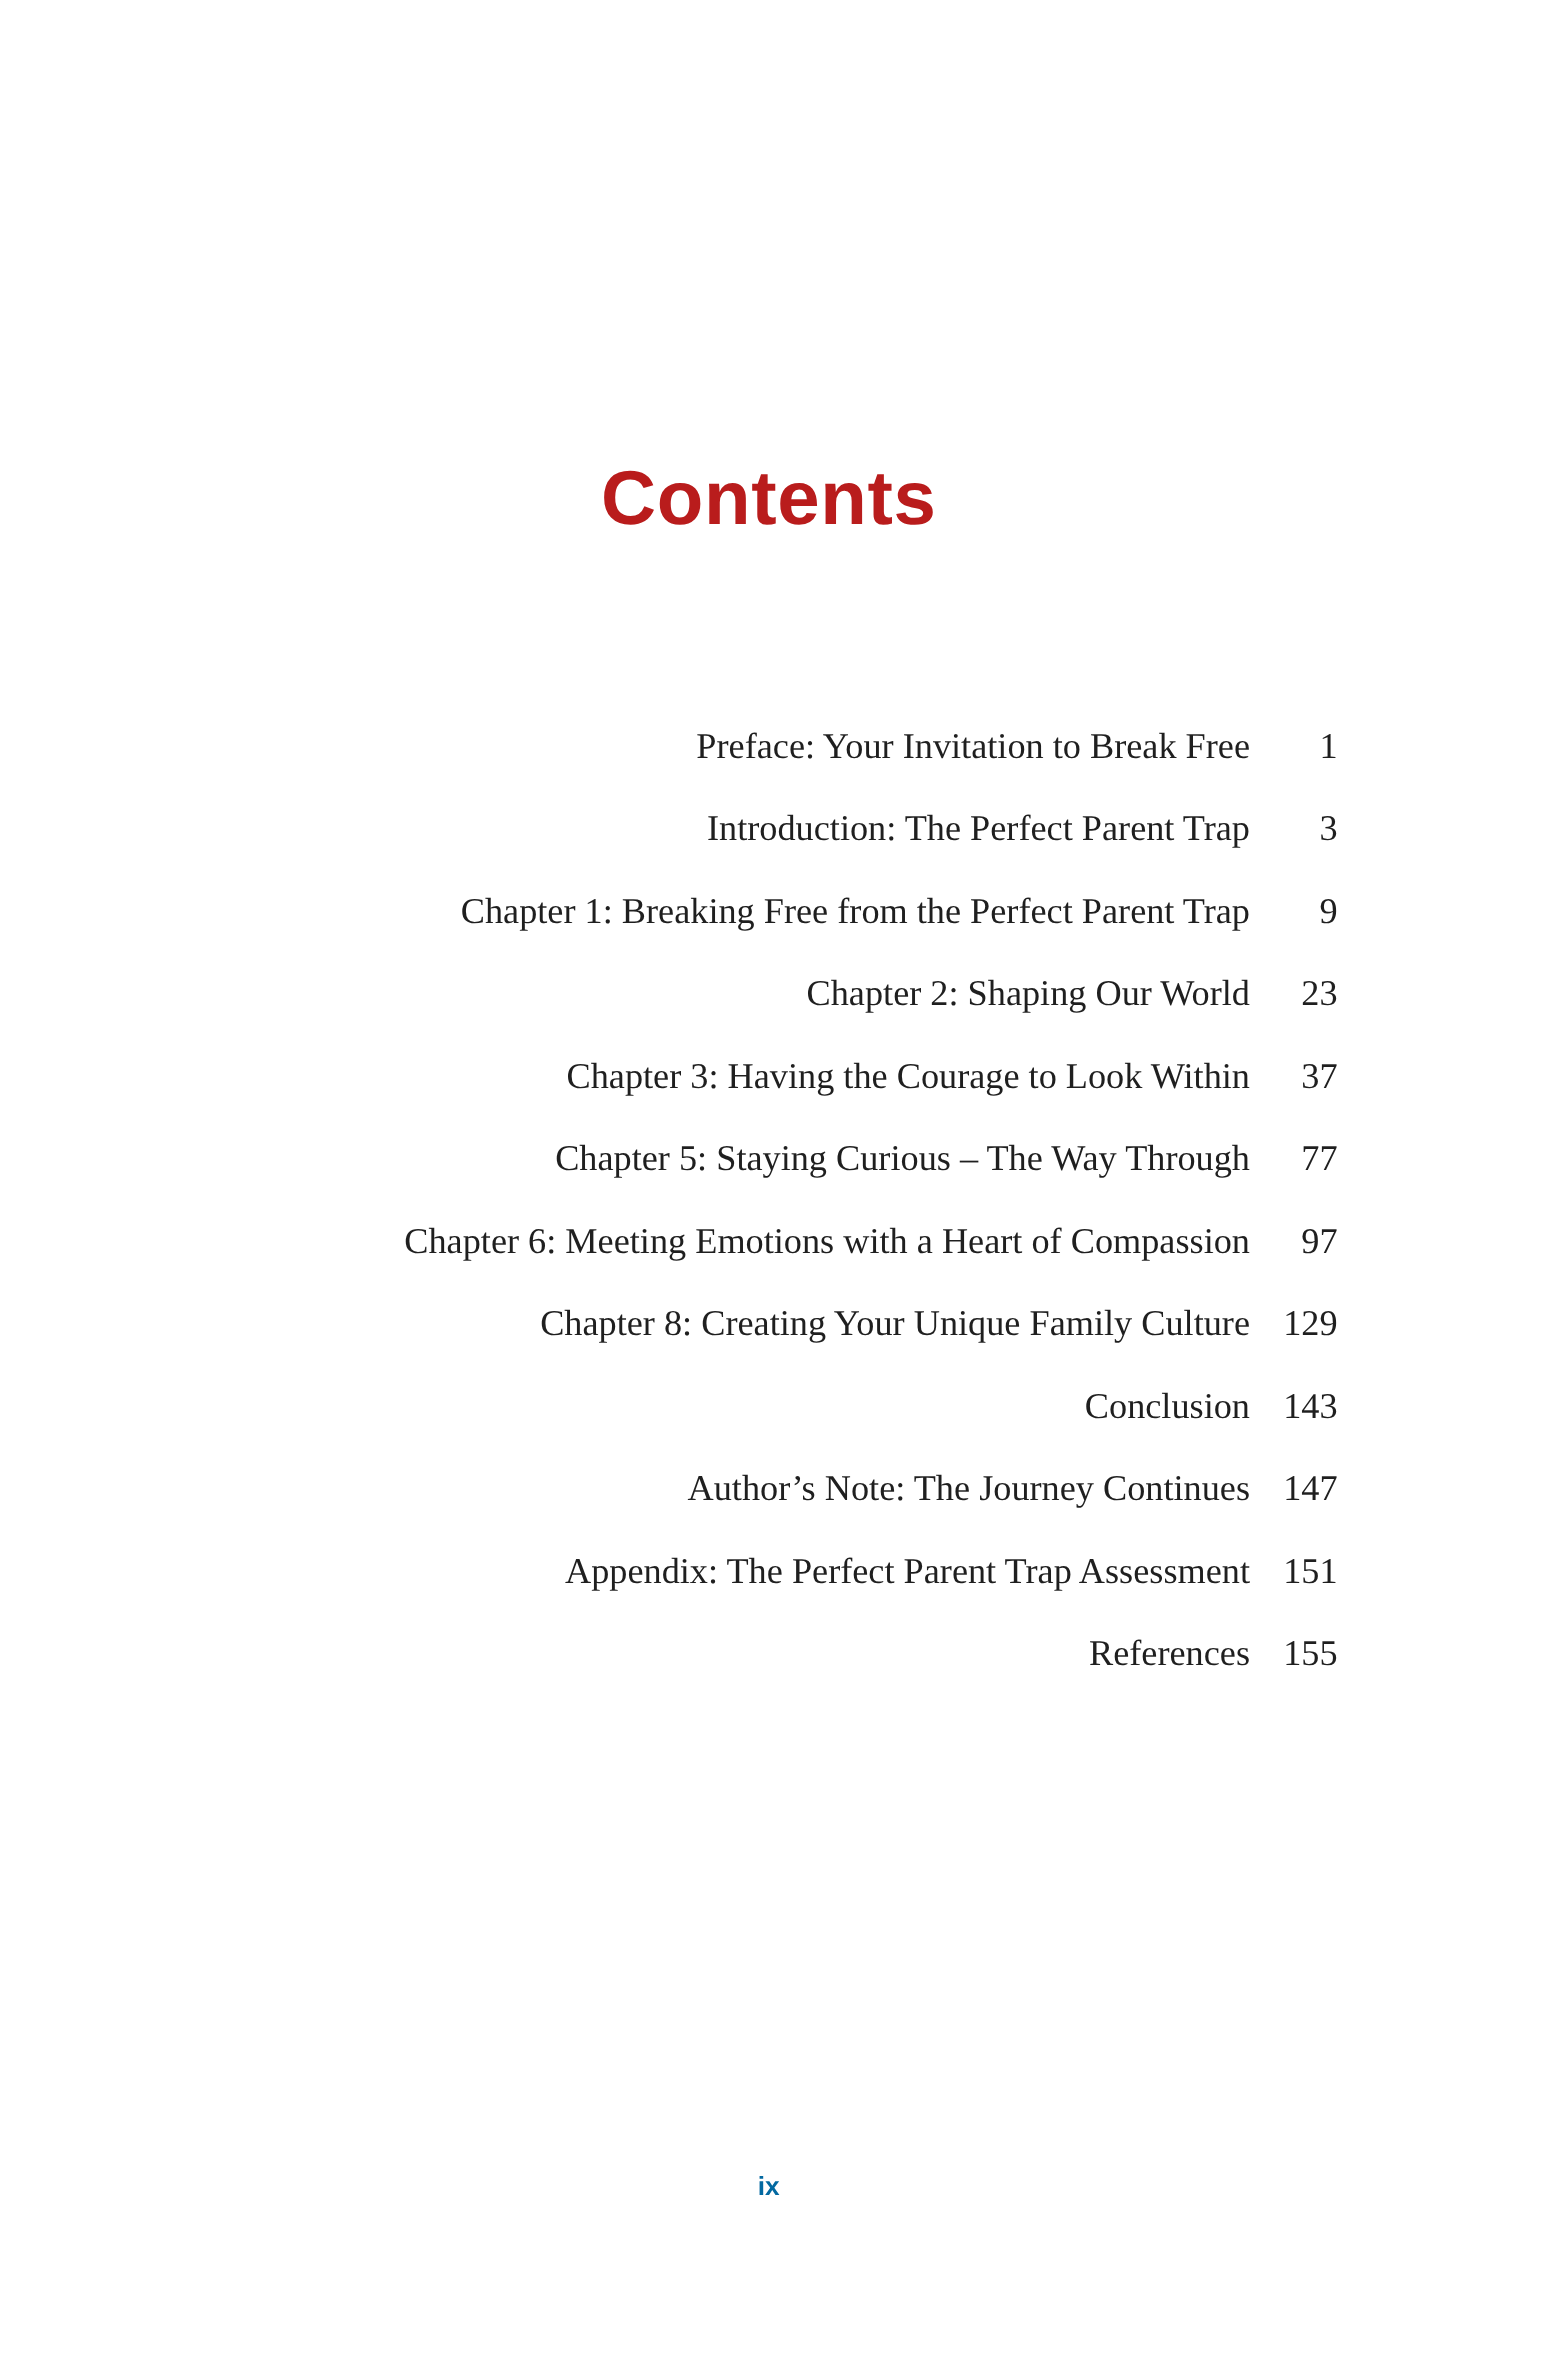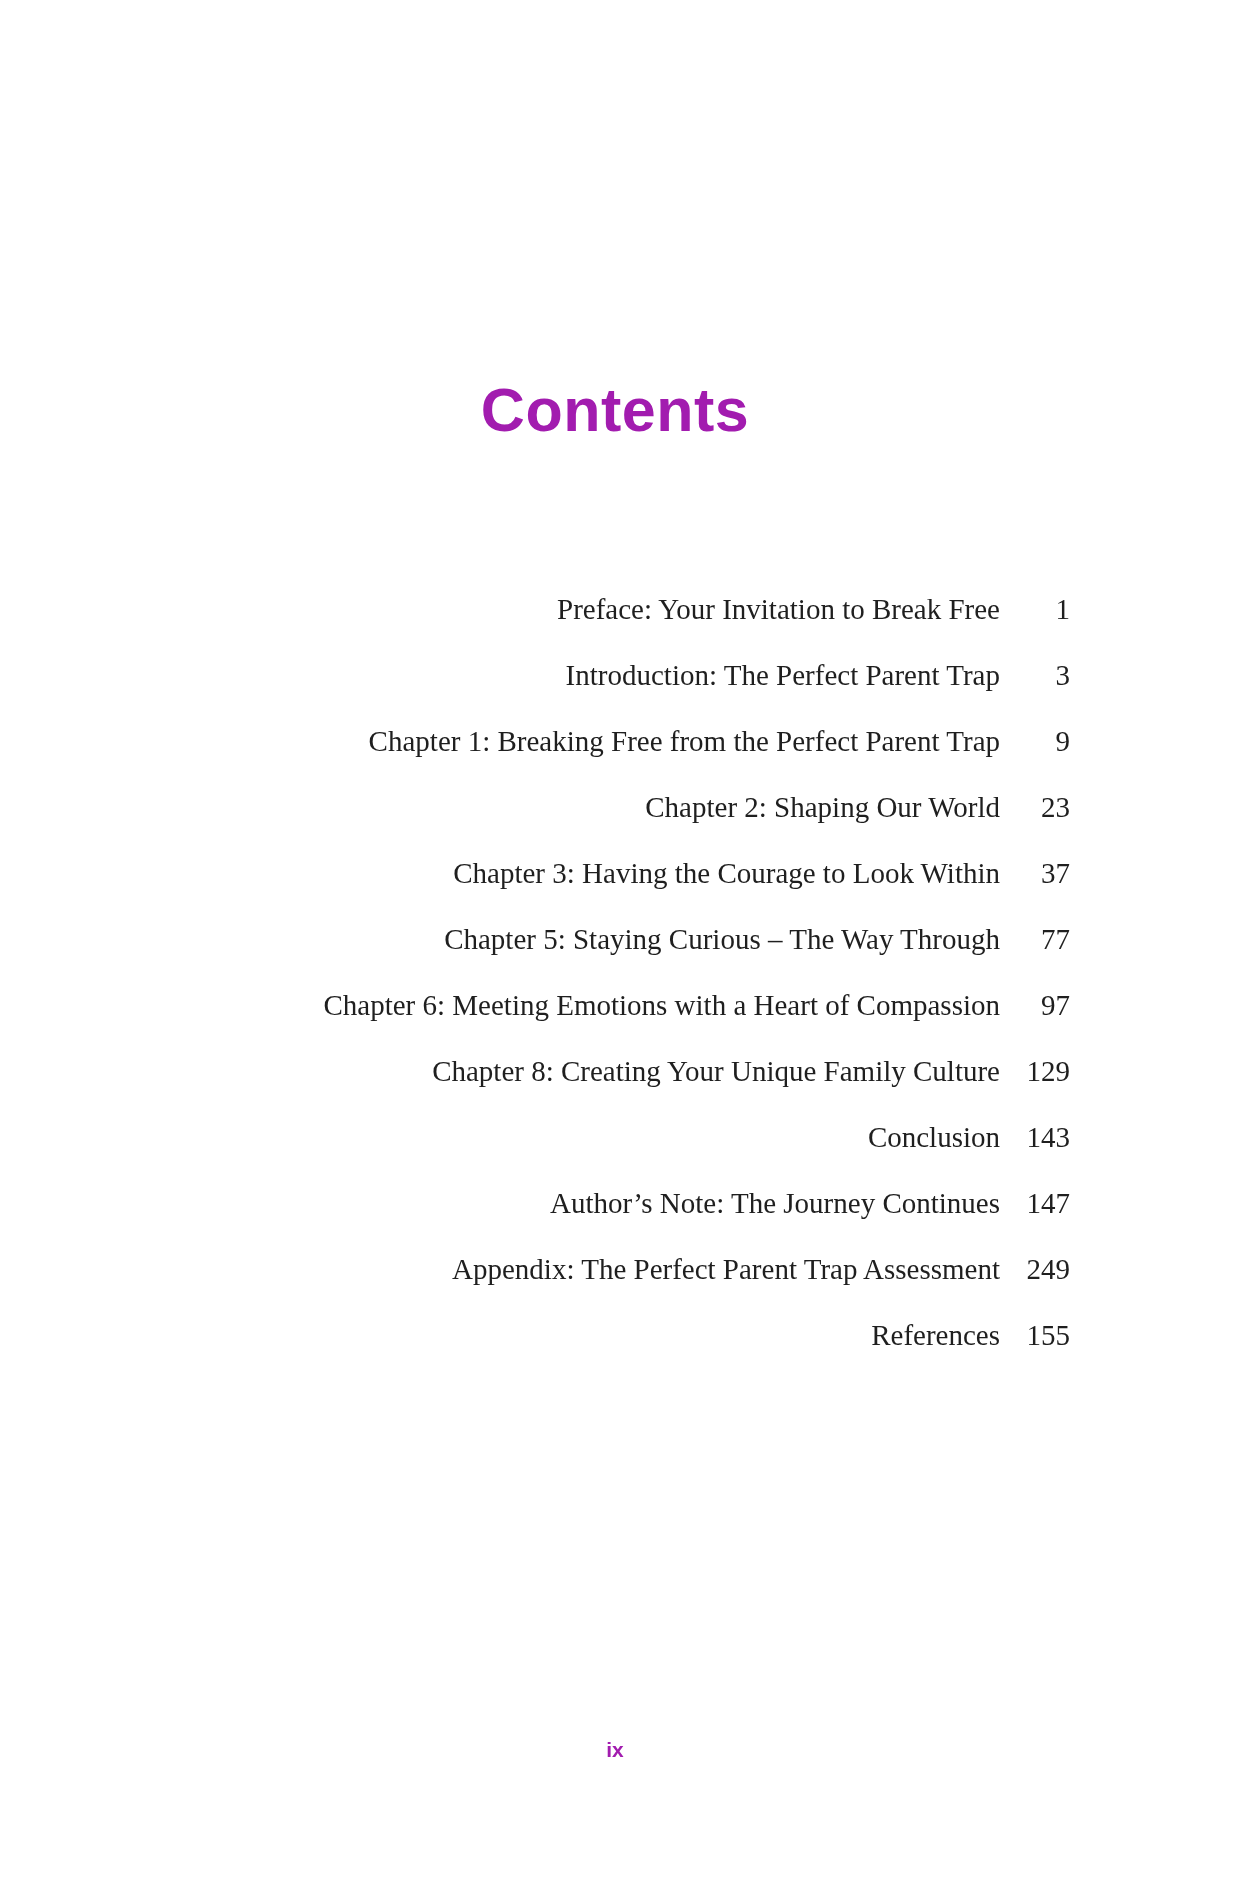"Contents" .page-title { color: #a21caf -> #b91c1c; margin: 12px -> 0 }
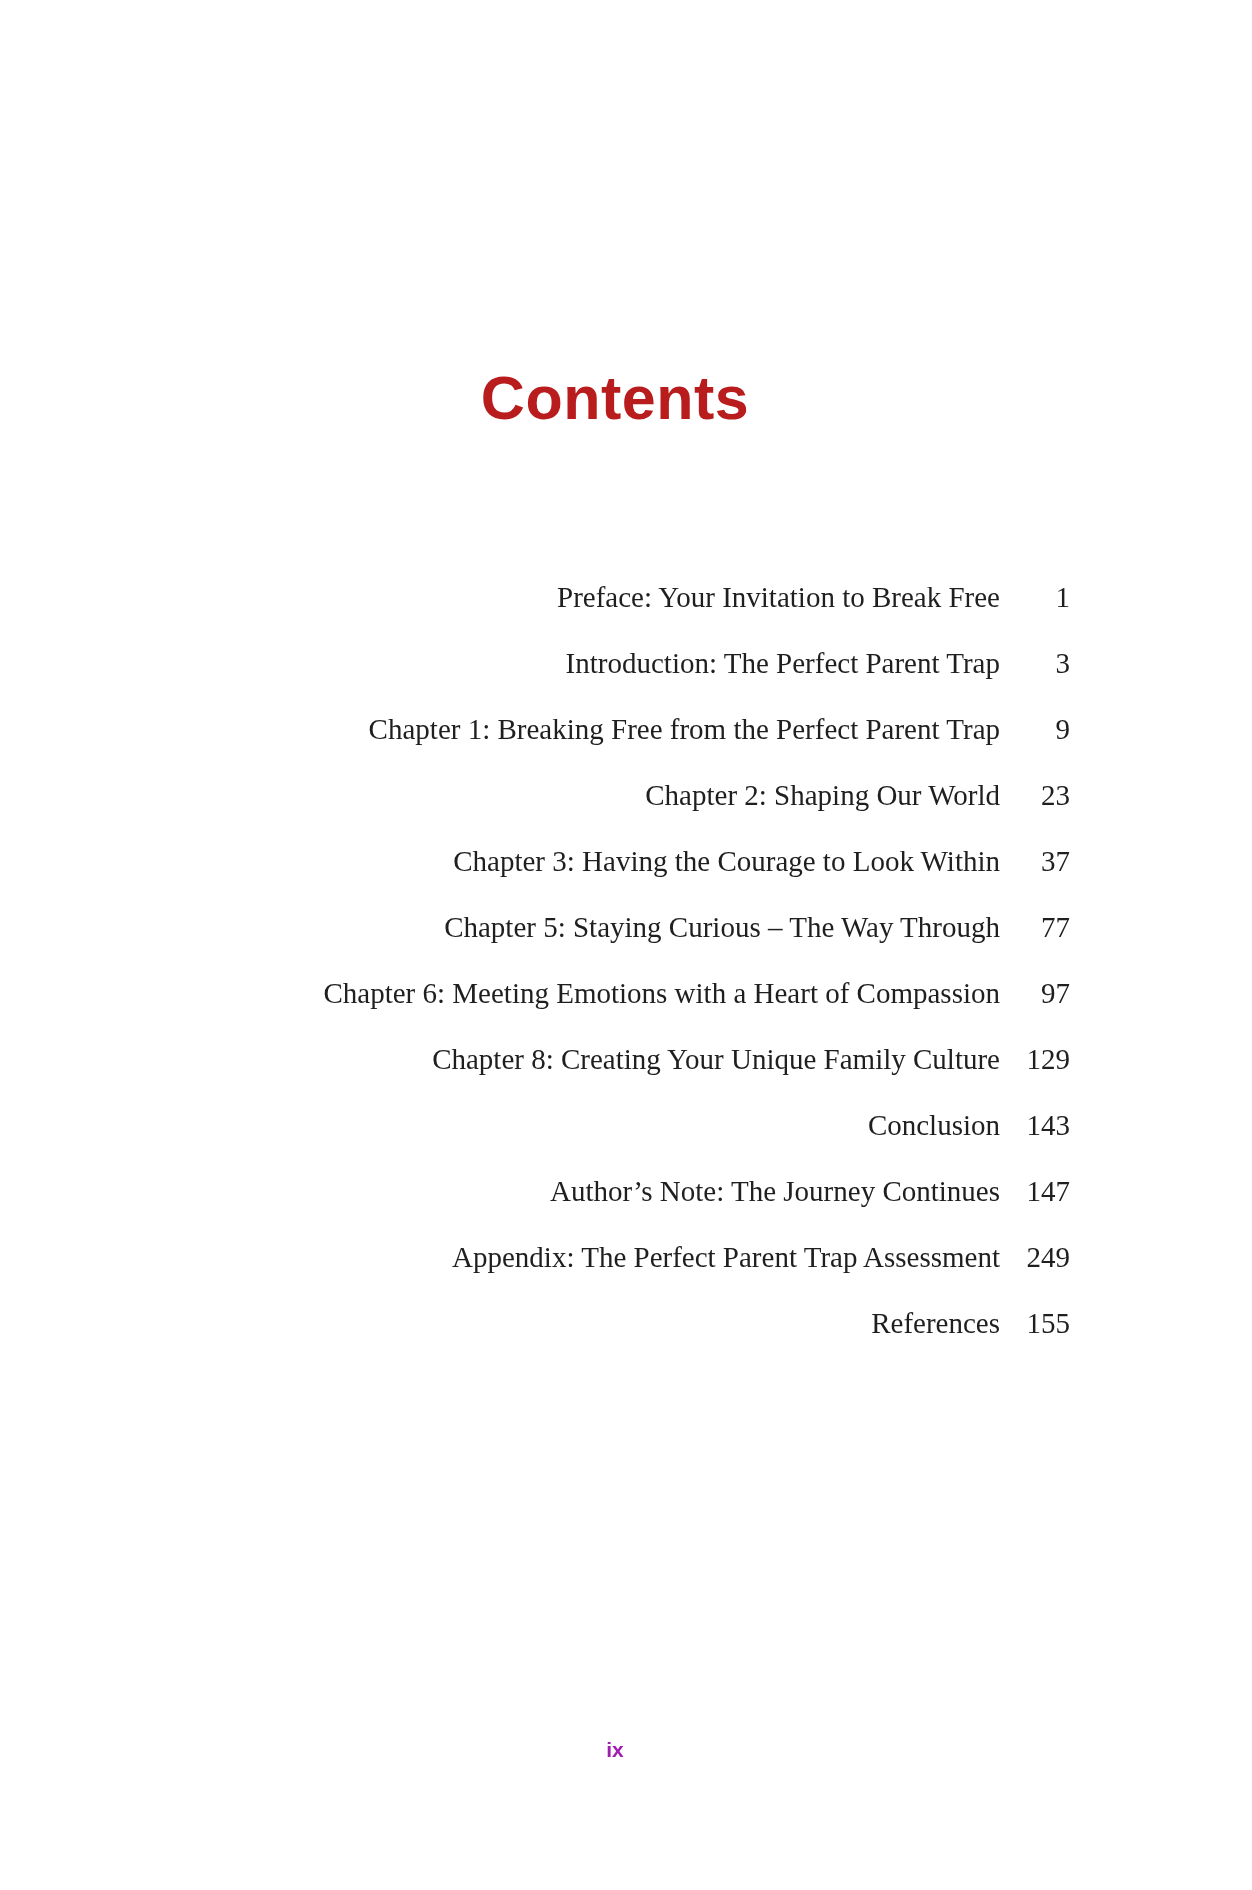"249" span.toc-num { text: 249 -> 151 }
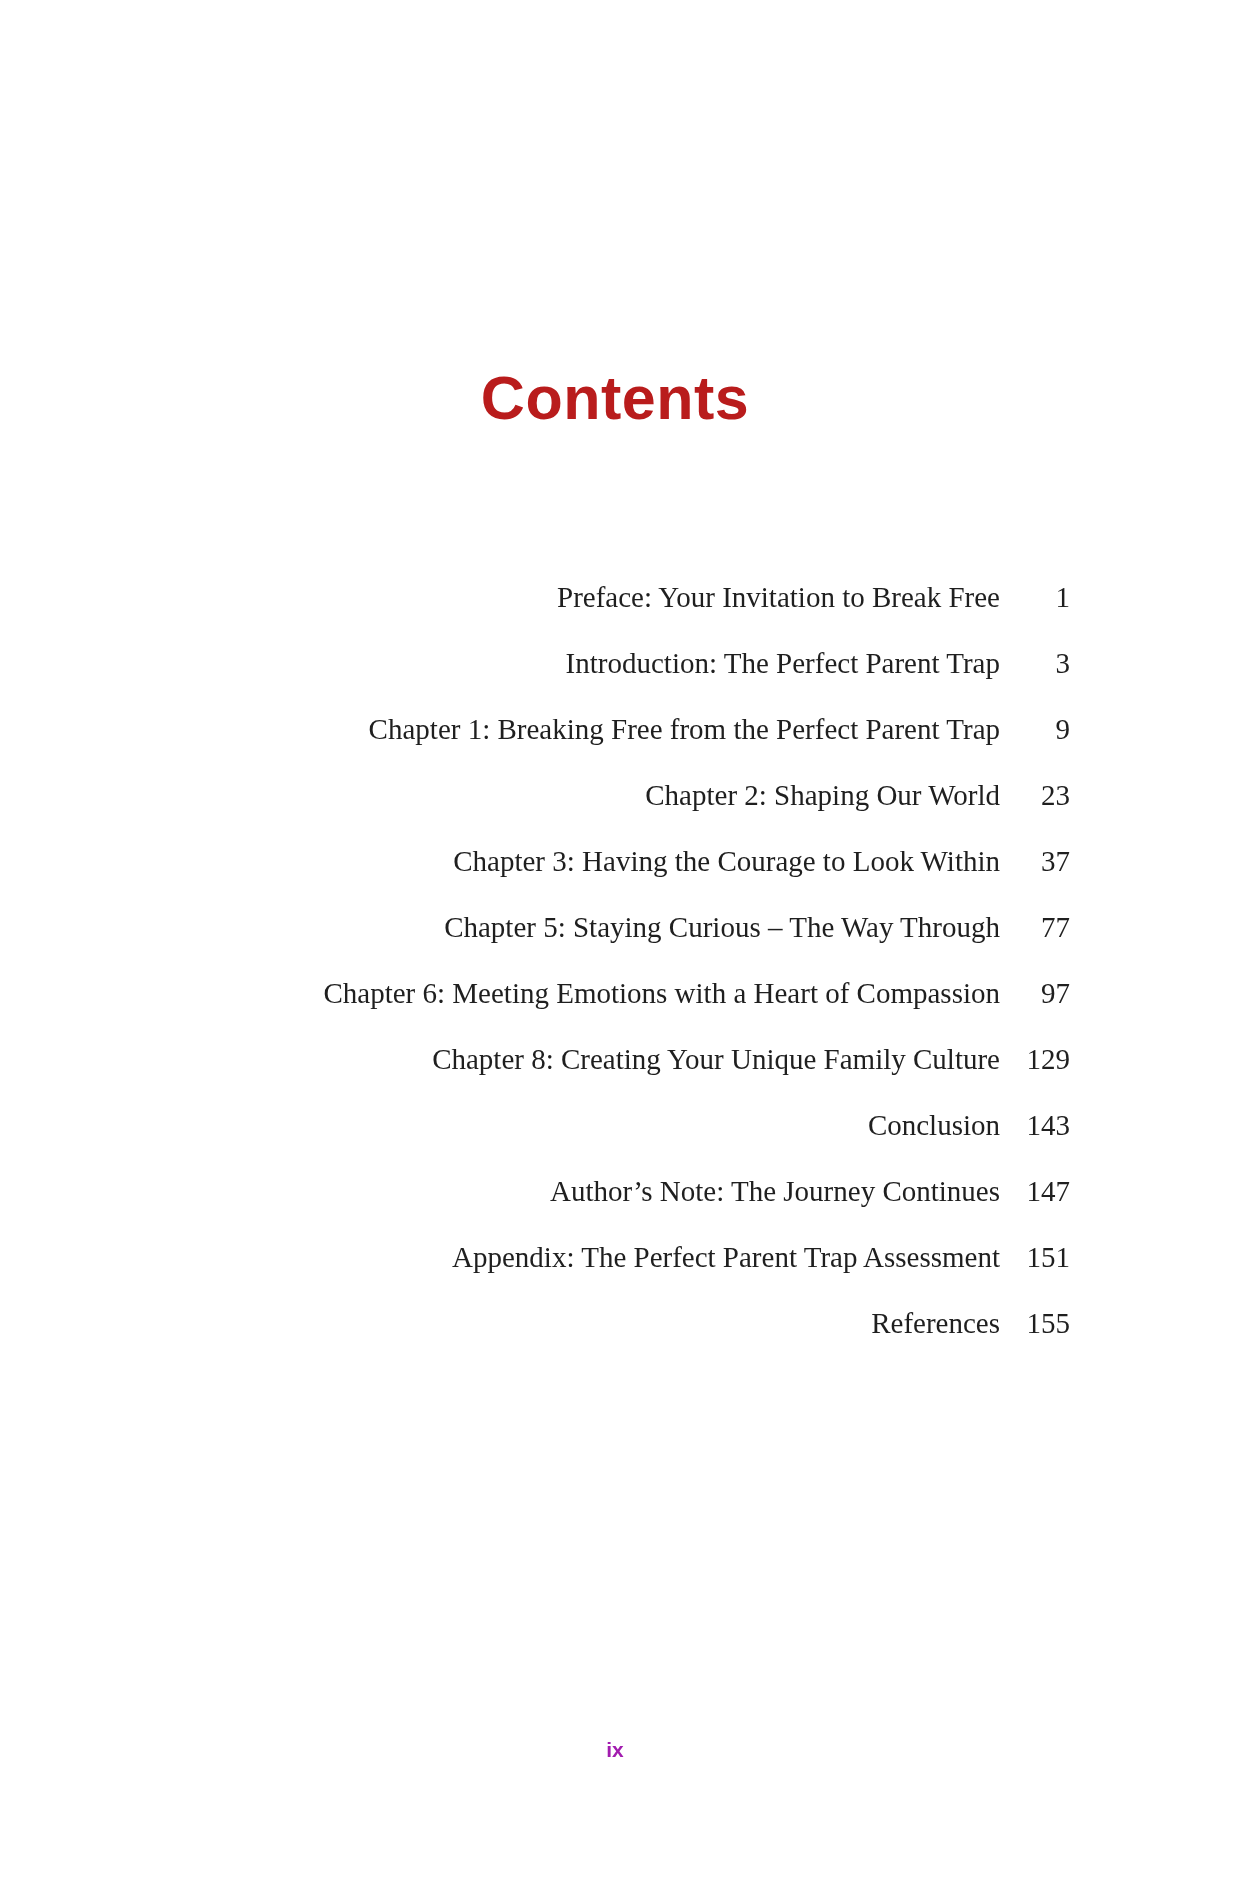"ix" .folio { color: #a21caf -> #0369a1 }
